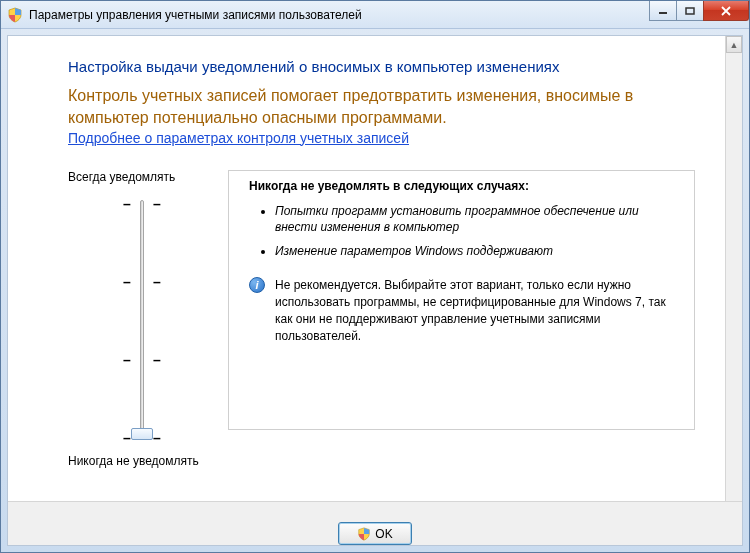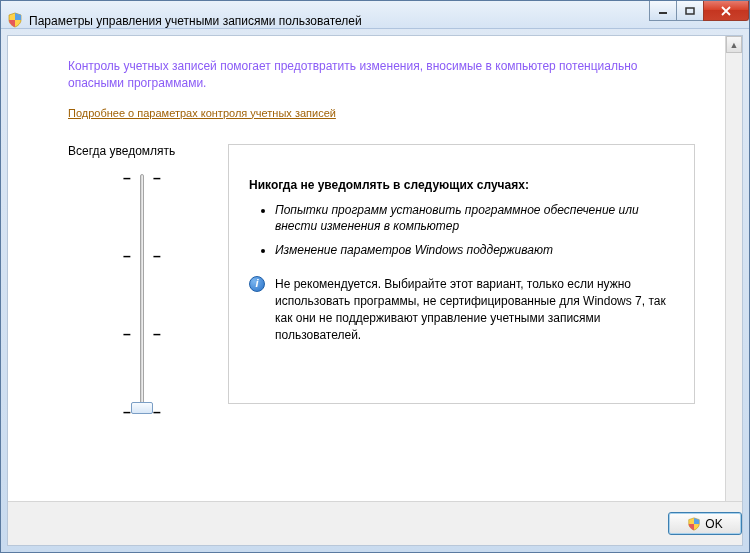"Параметры управления учетными записями" .titlebar { align-items: flex-end -> center }
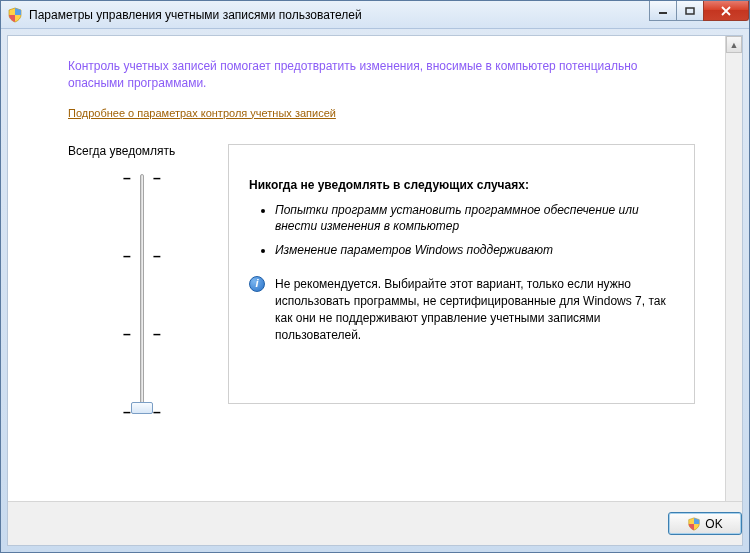"Настройка выдачи уведомлений о вносимых" h1.page-title { html: none -> <h1>Настройка выдачи уведомлений о вносимых в компьютер изменениях</h1> }
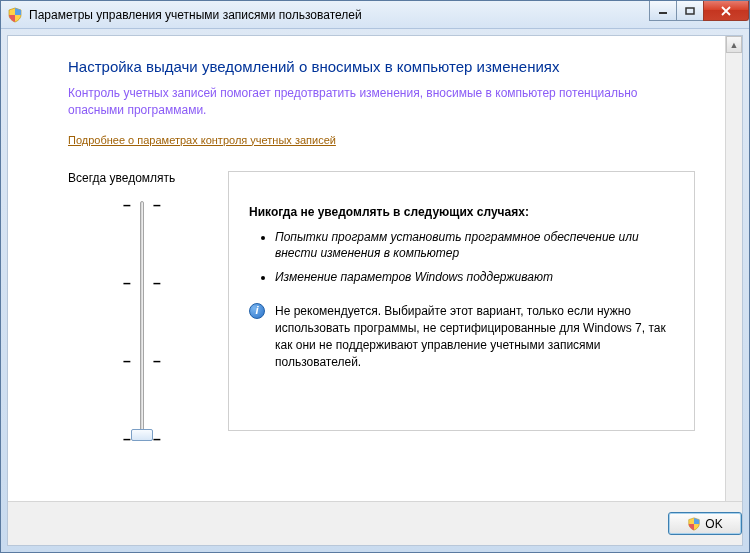"Контроль учетных записей помогает" .intro { color: #8b5cf6 -> #a16207; font-size: 12px -> 16px; margin-bottom: 14px -> 0 }
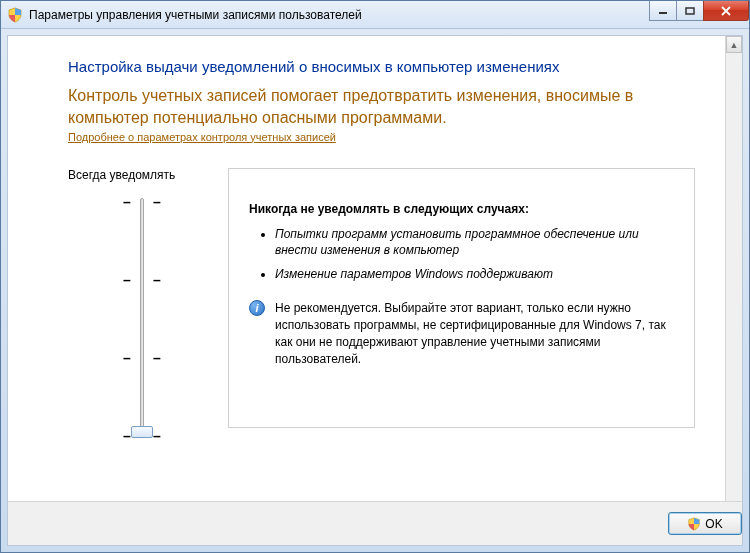"Подробнее о параметрах контроля учетных" a.learn-link { color: #a16207 -> #1d4ed8; font-size: 11px -> 14px }
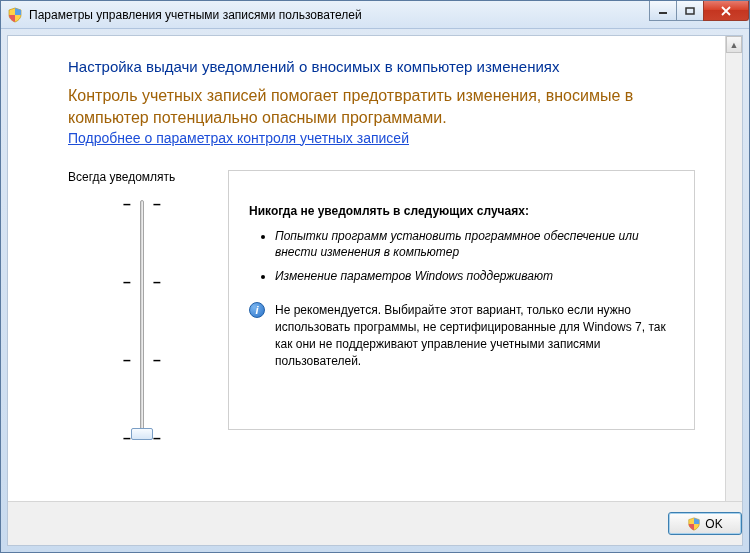"Никогда не уведомлять в следующих" .desc-panel { padding: 33px 20px 18px 20px -> 8px 20px 18px 20px }
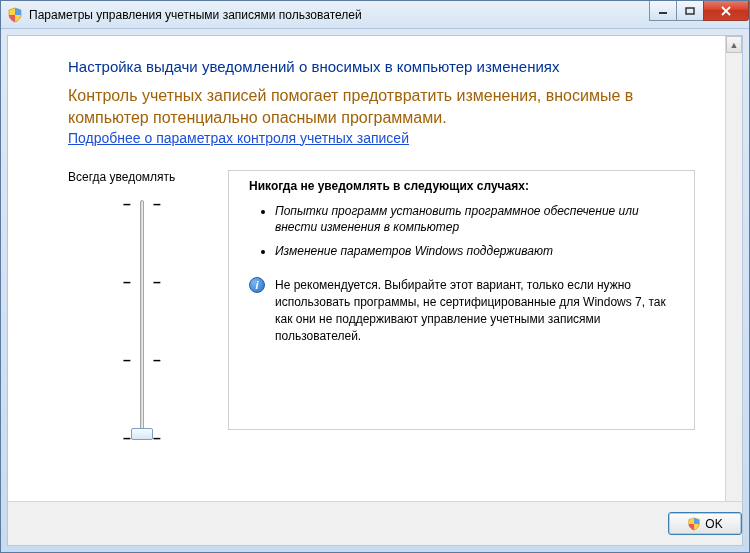"Никогда не уведомлять" div.label-bottom { html: none -> <div>Никогда не уведомлять</div> }
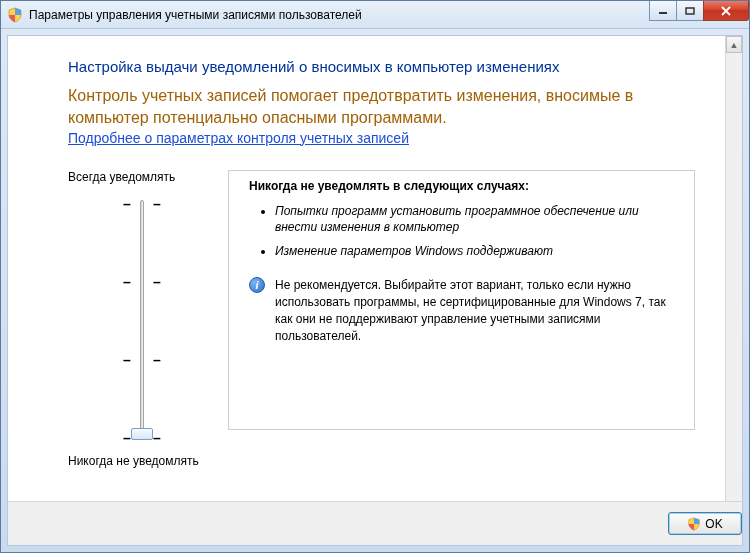"OK" .button-bar { flex-direction: none -> column }
